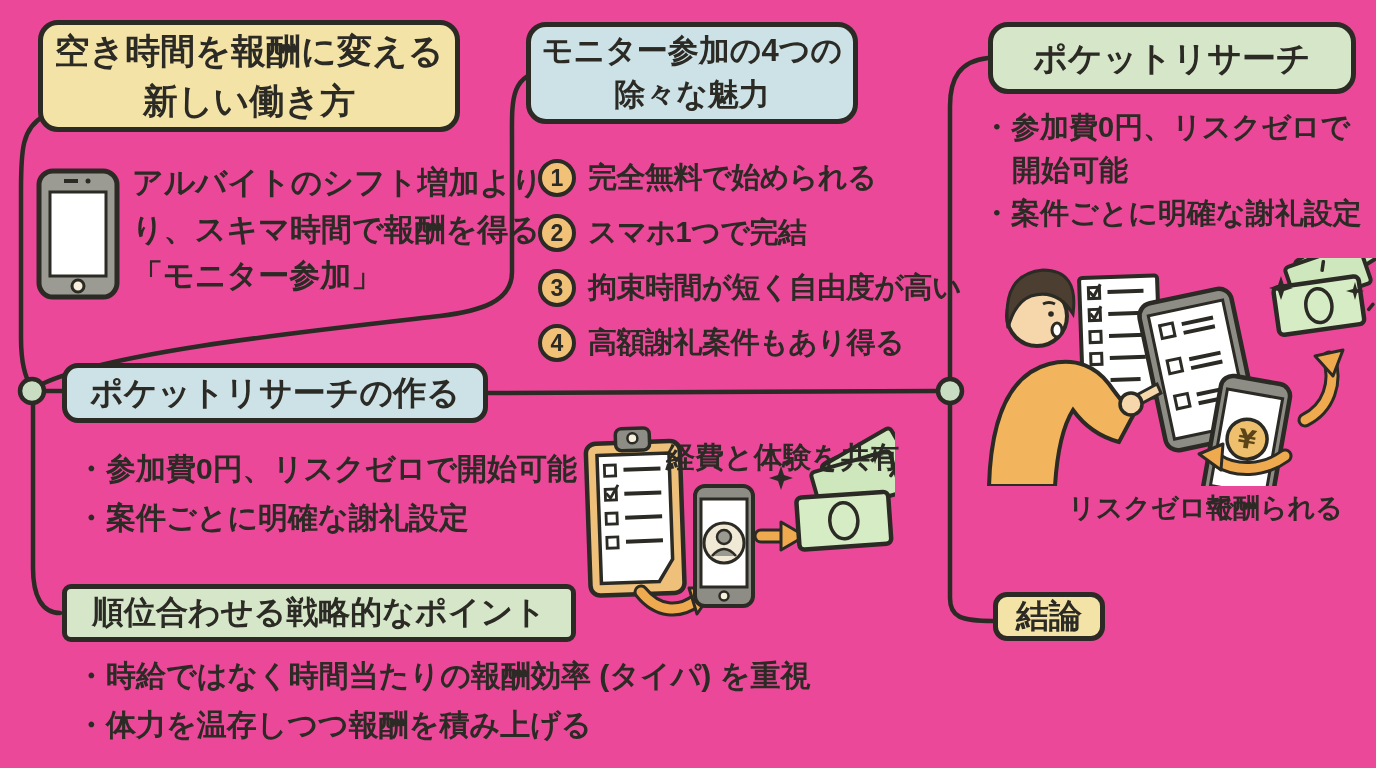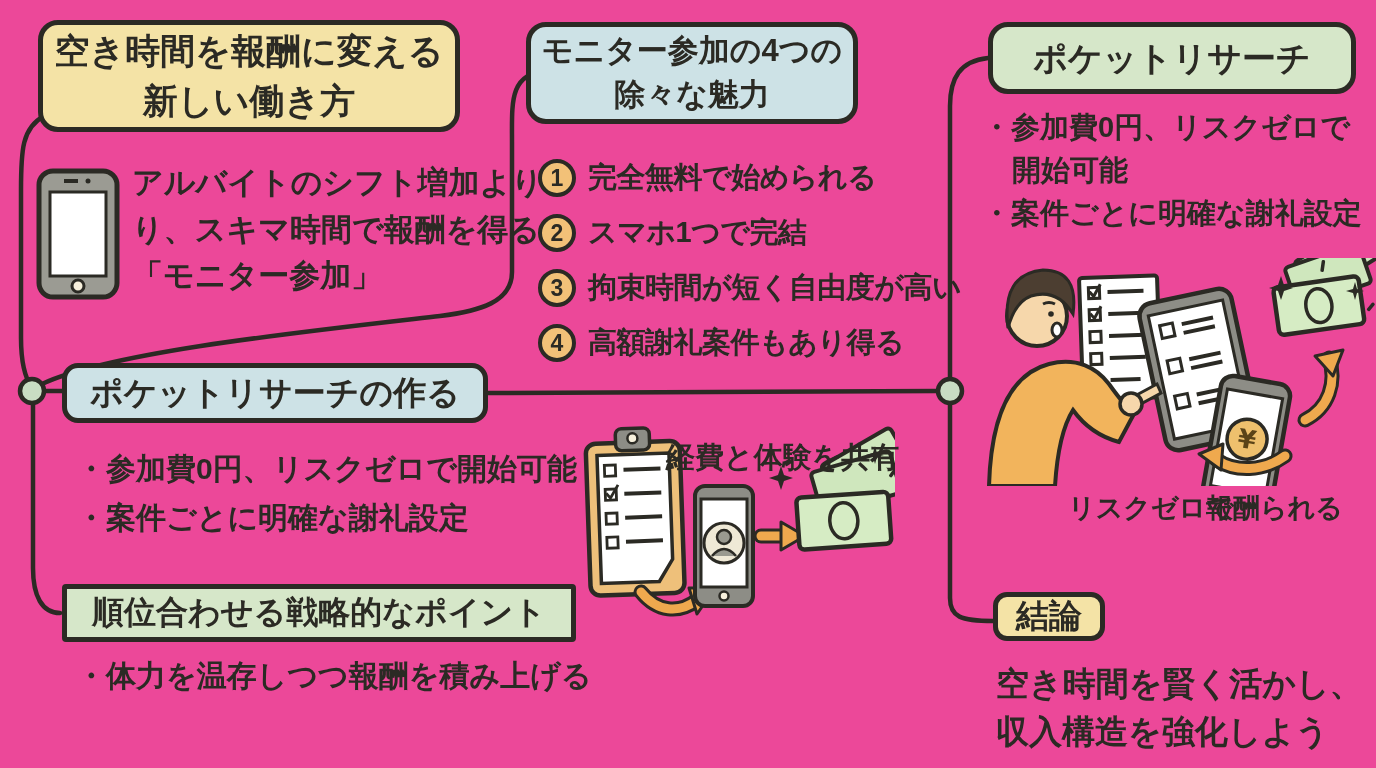"順位合わせる戦略的なポイント" div.box { border-radius: 4px -> 9px }
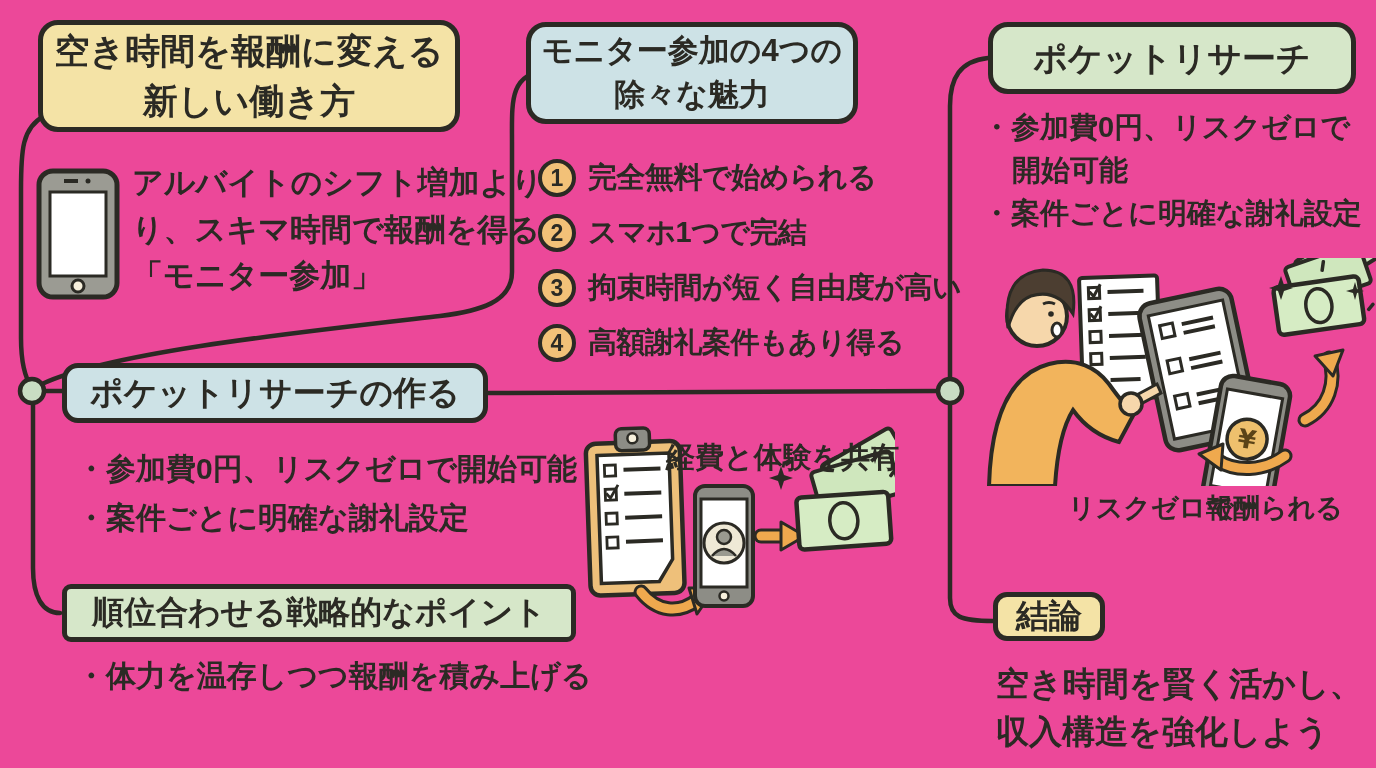"・時給ではなく時間当たりの報酬効率 (タイパ) を重視" div { html: none -> <div>・時給ではなく時間当たりの報酬効率 (タイパ) を重視</div> }
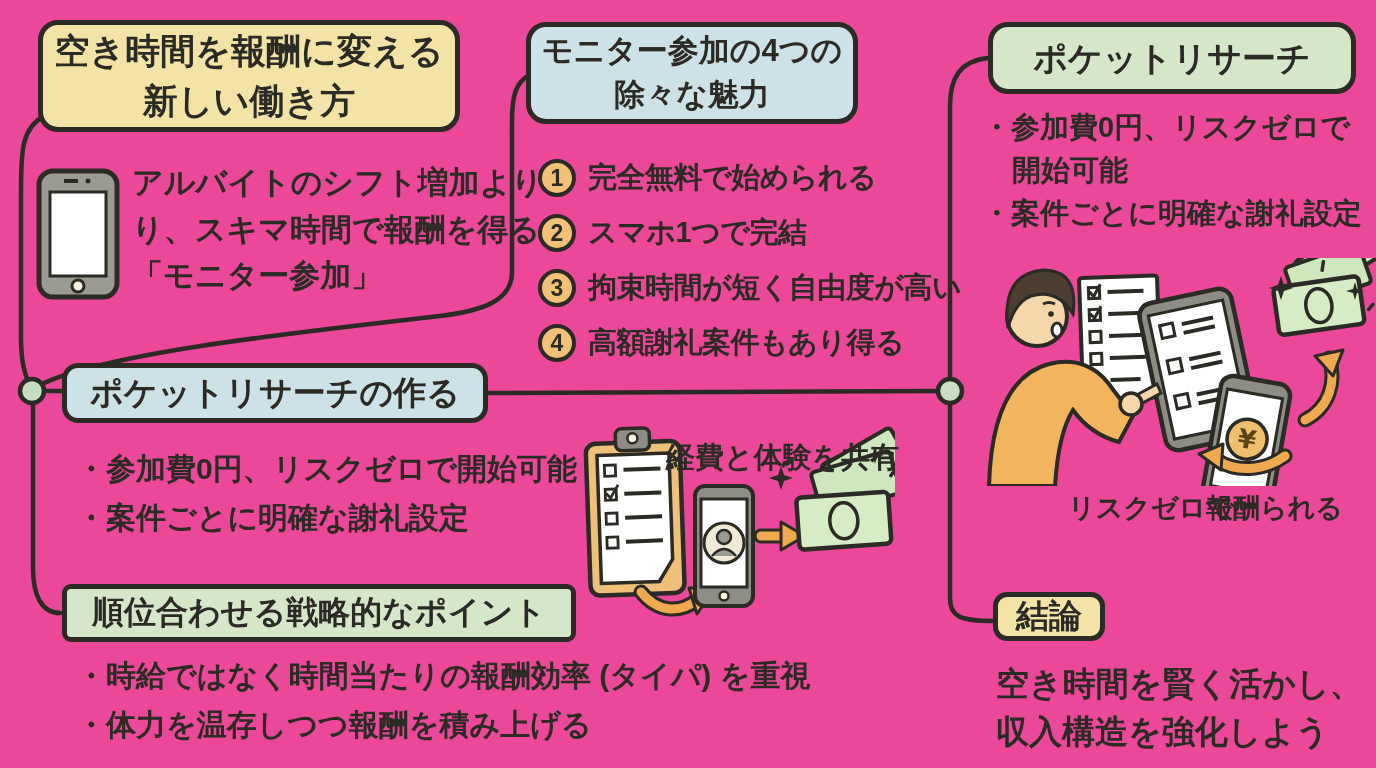"空き時間を賢く活かし、" div.txt { html: <div> <div>空き時間を賢く活かし、</div> <div>収入構造を強化しよう</div> </div> -> none }
